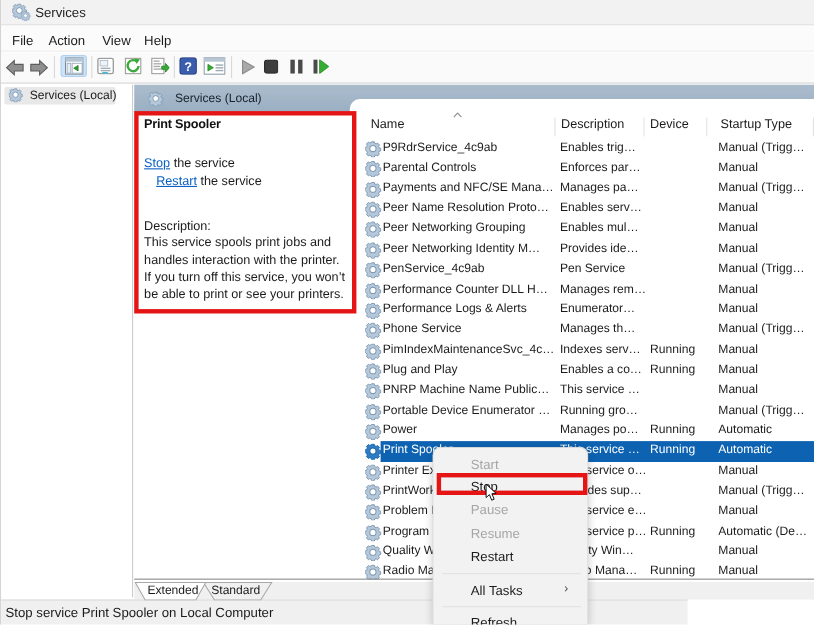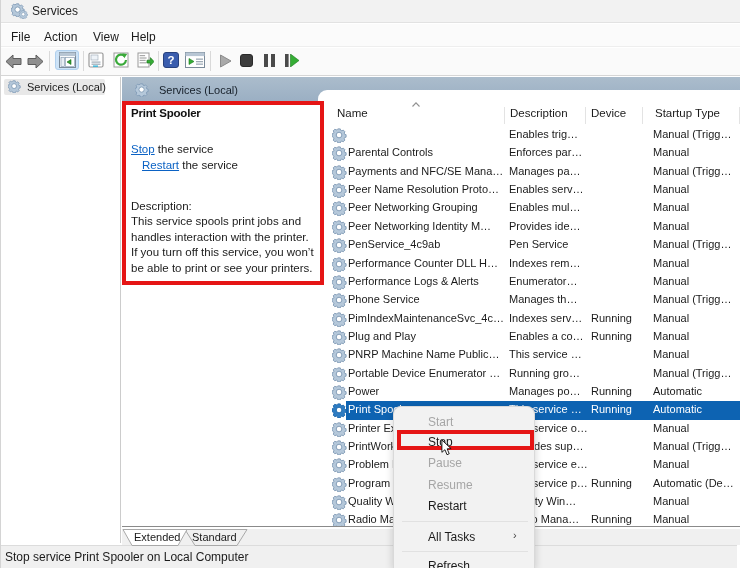"P9RdrService_4c9ab" div.c { html: none -> <div>P9RdrService_4c9ab</div> }
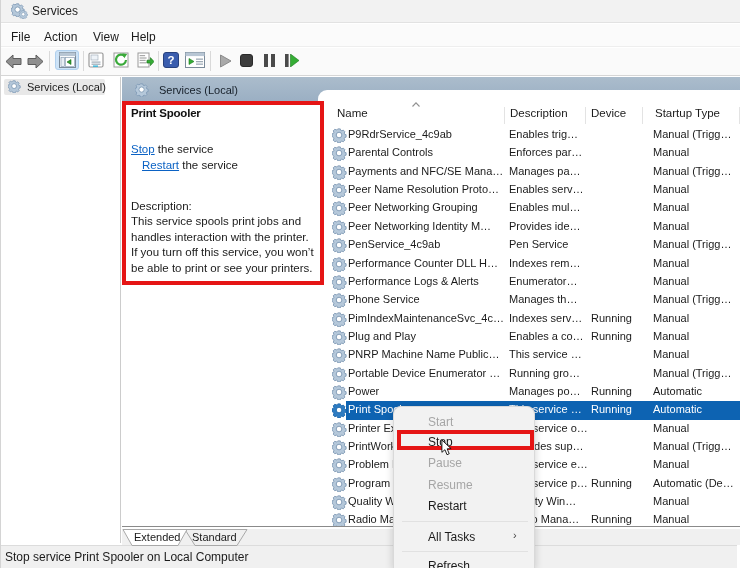"Indexes rem…" div.c { text: Indexes -> Manages }
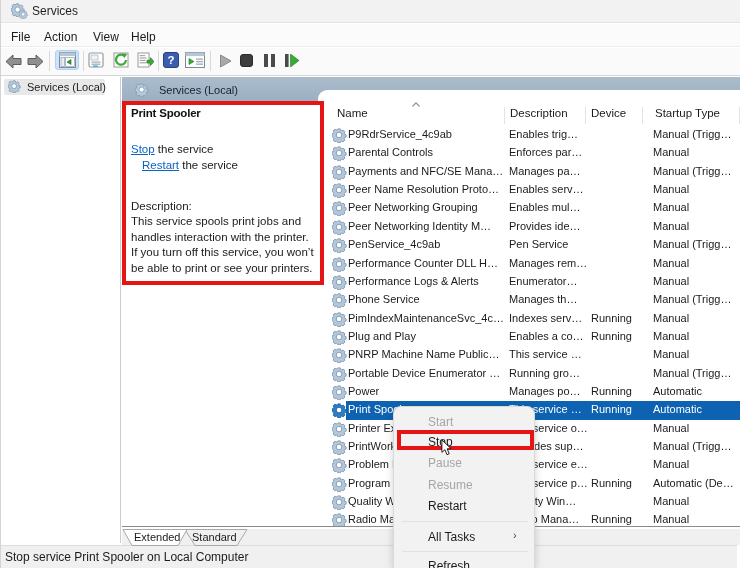"Stop service Print Spooler on" #status { width: 736px -> 624px }
